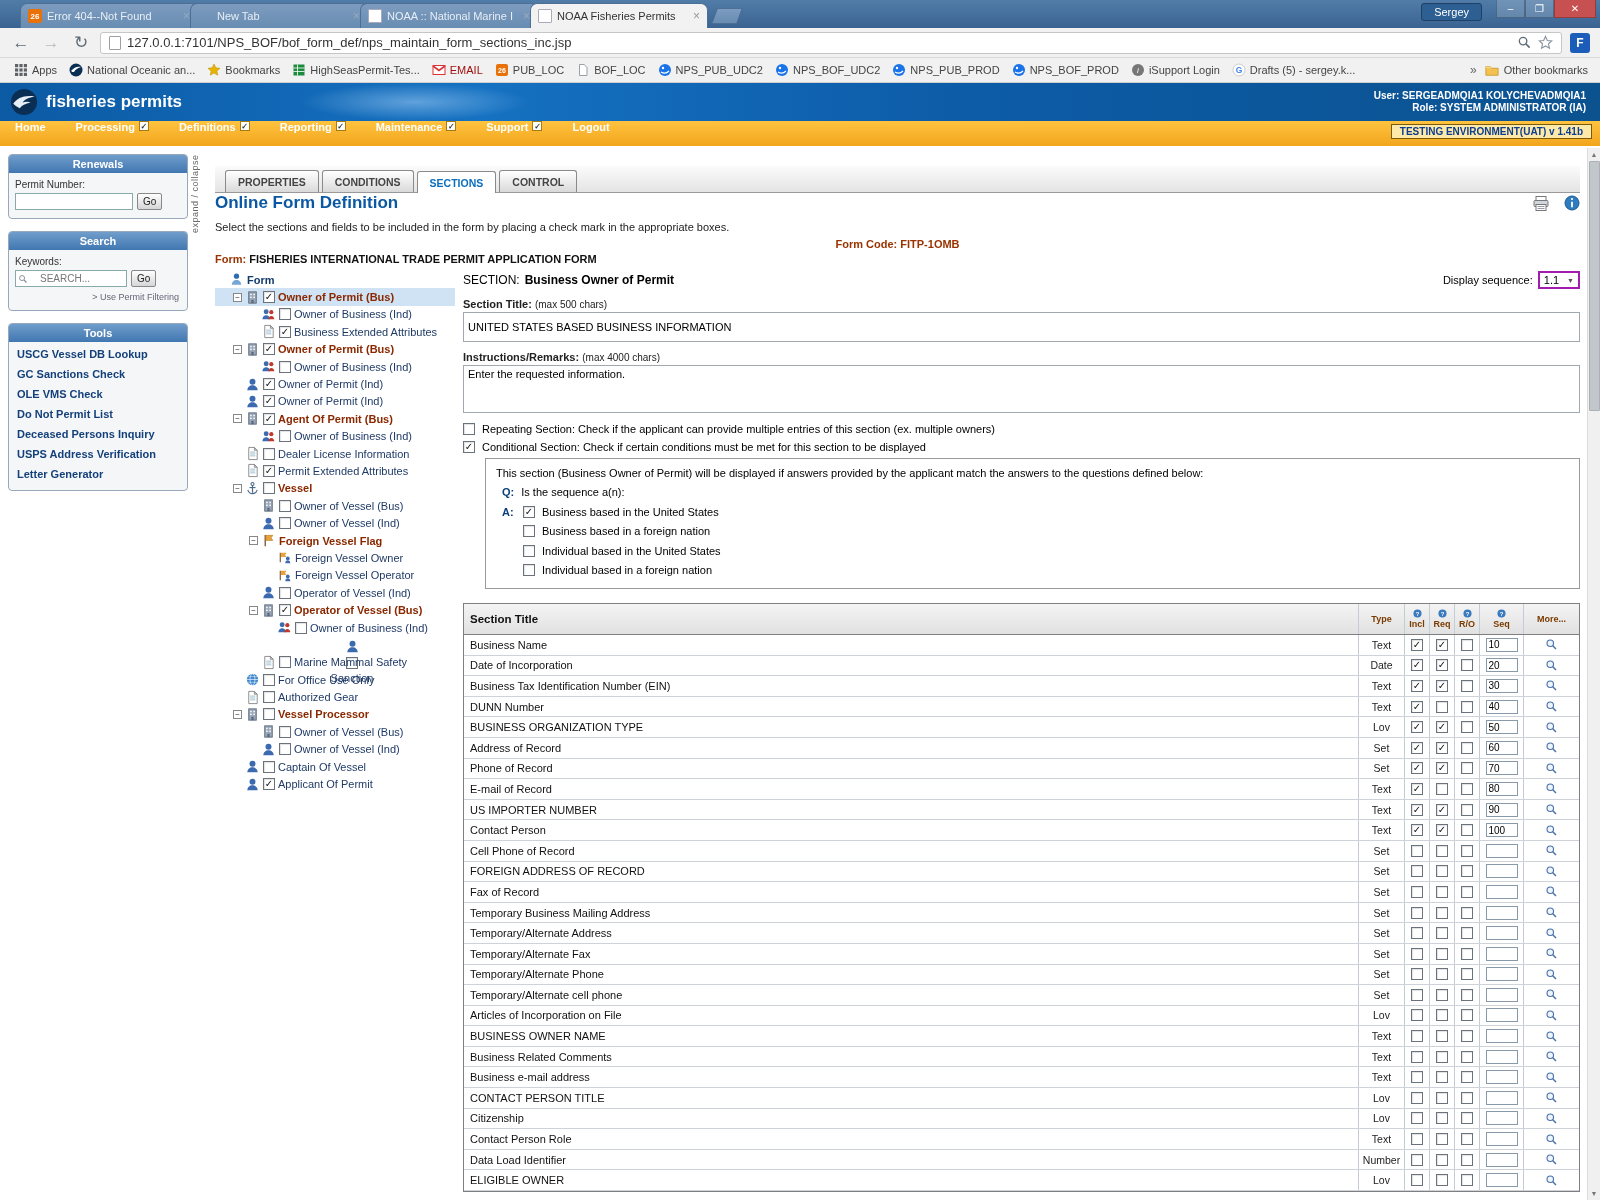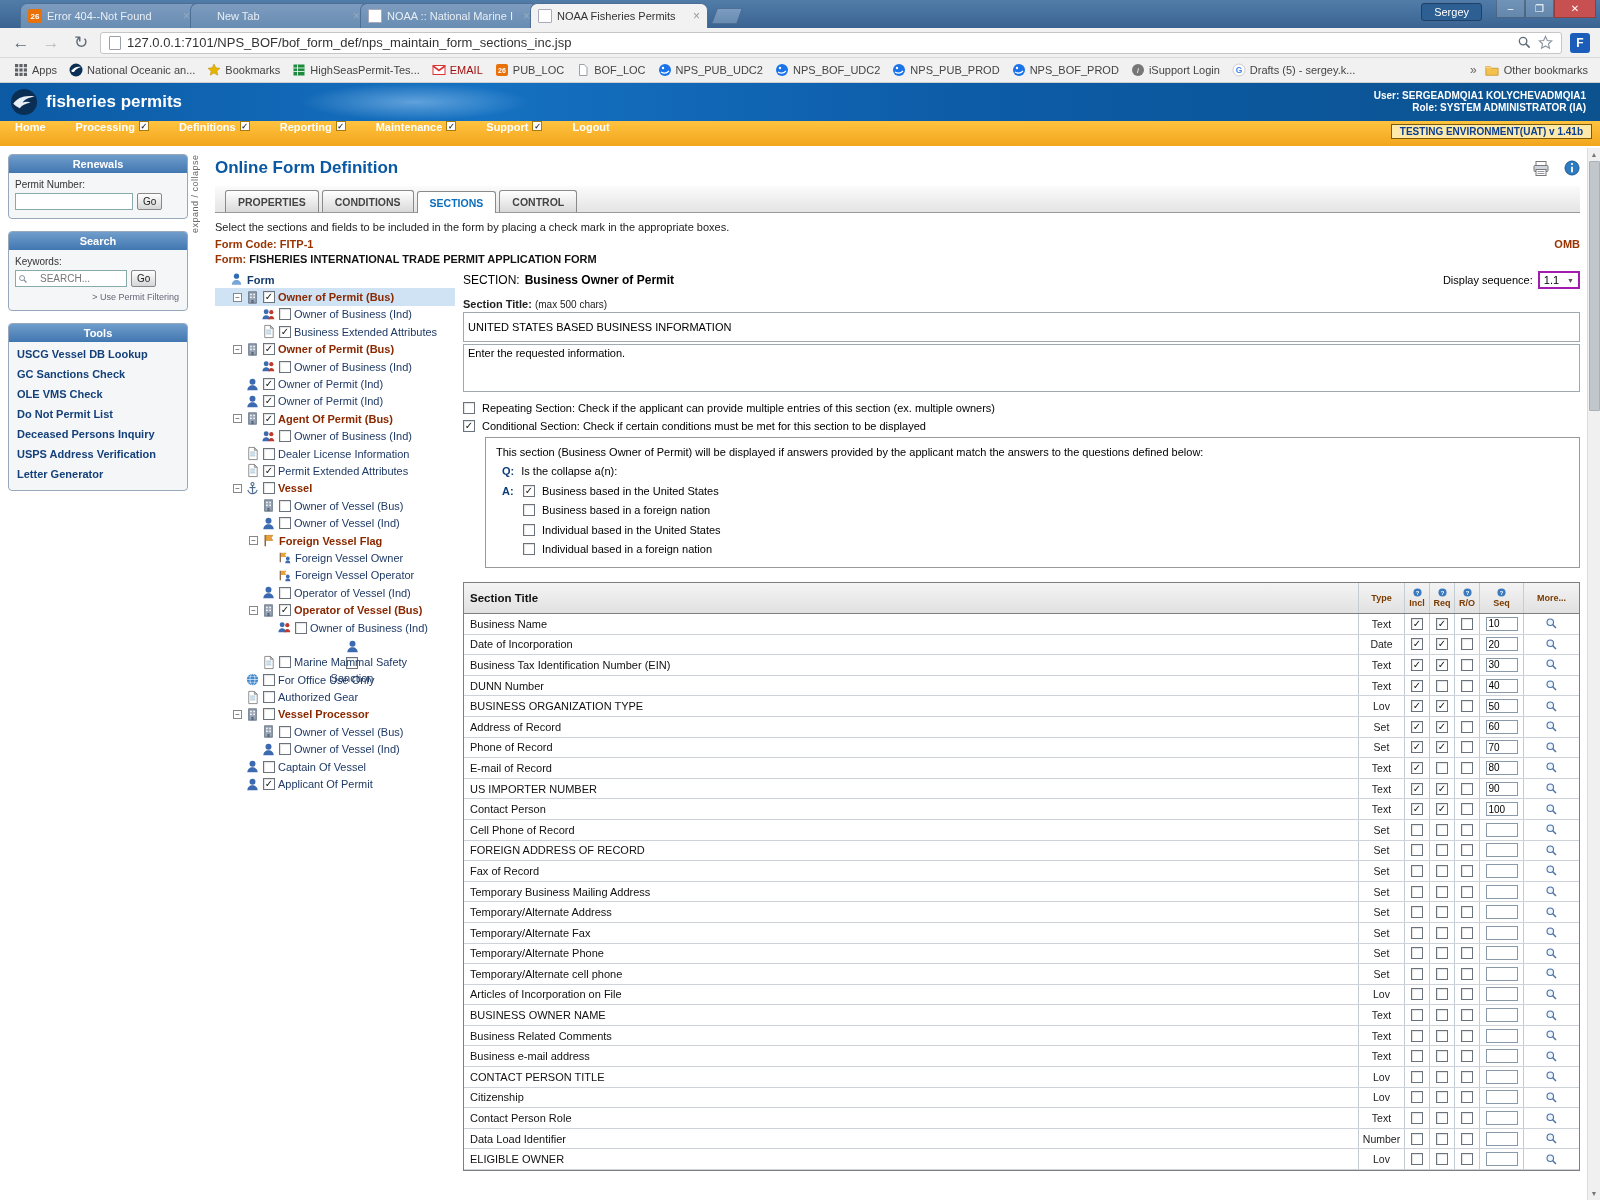"Online Form Definition" div { order: before "PROPERTIES" -> after "PROPERTIES" }
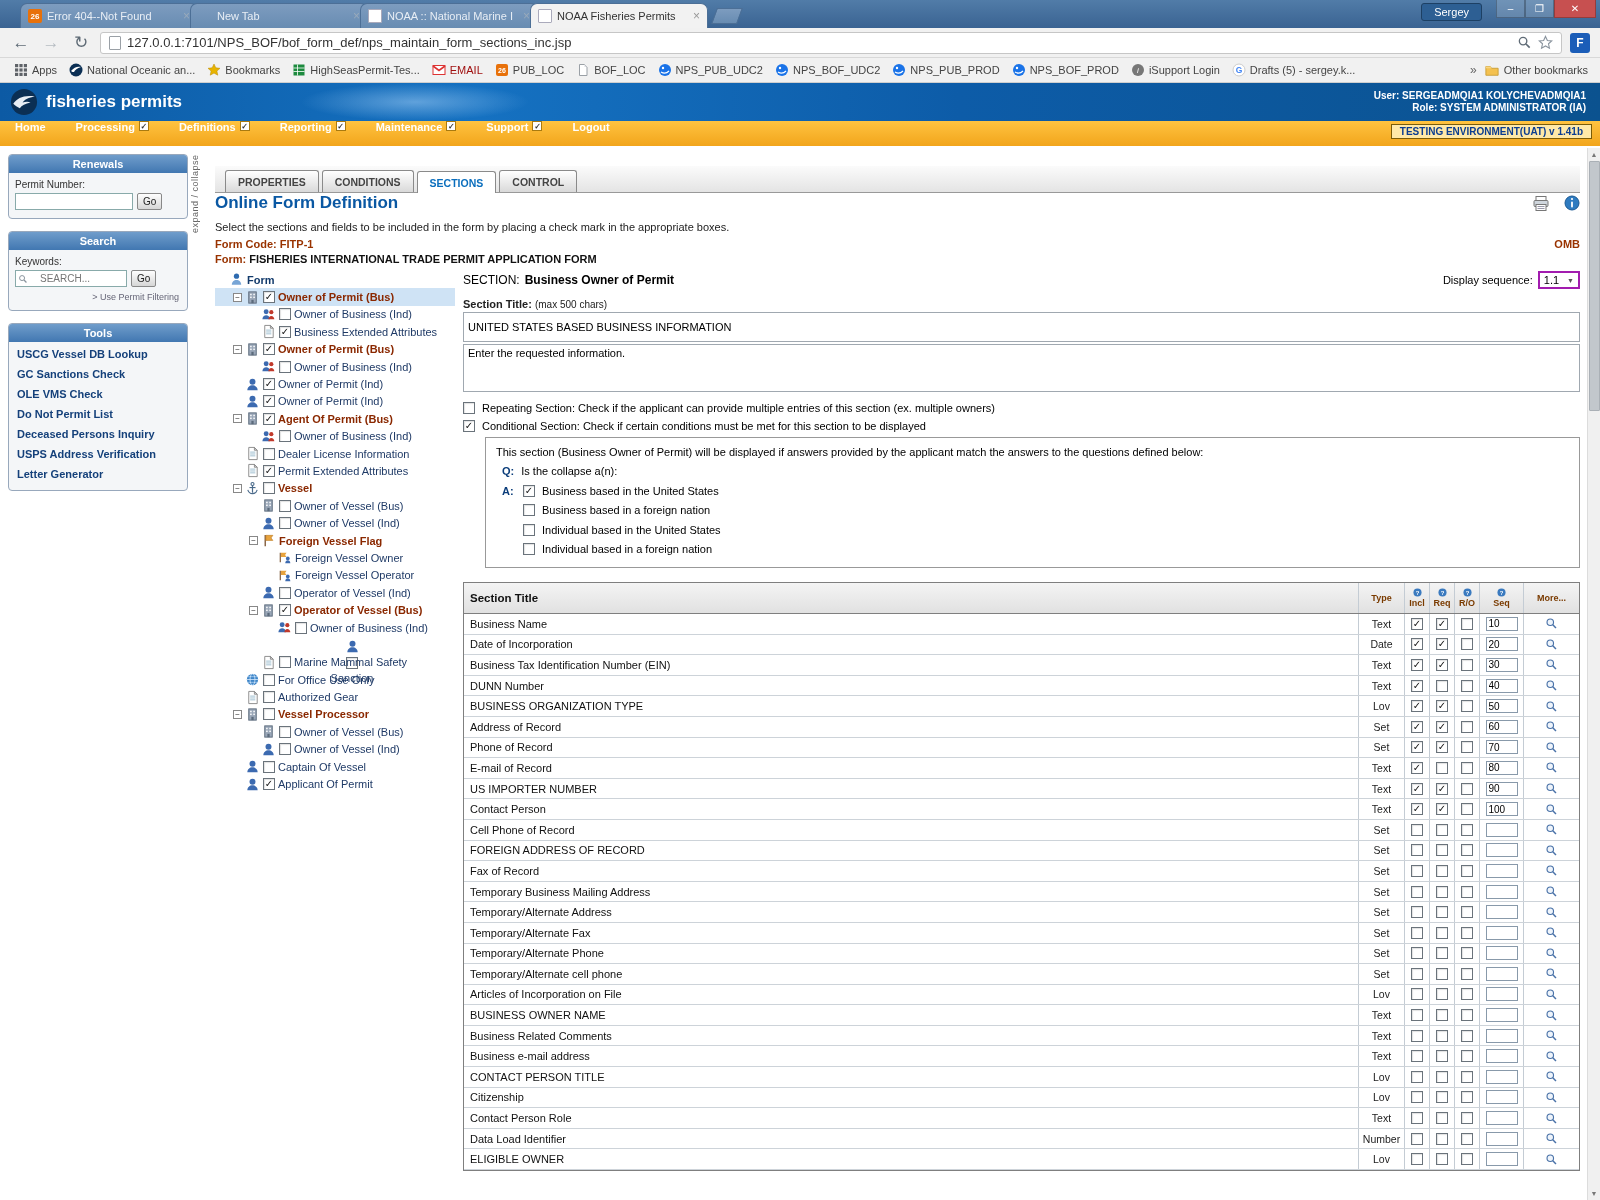"Form Code: FITP-1" #formcoderow { justify-content: space-between -> center }
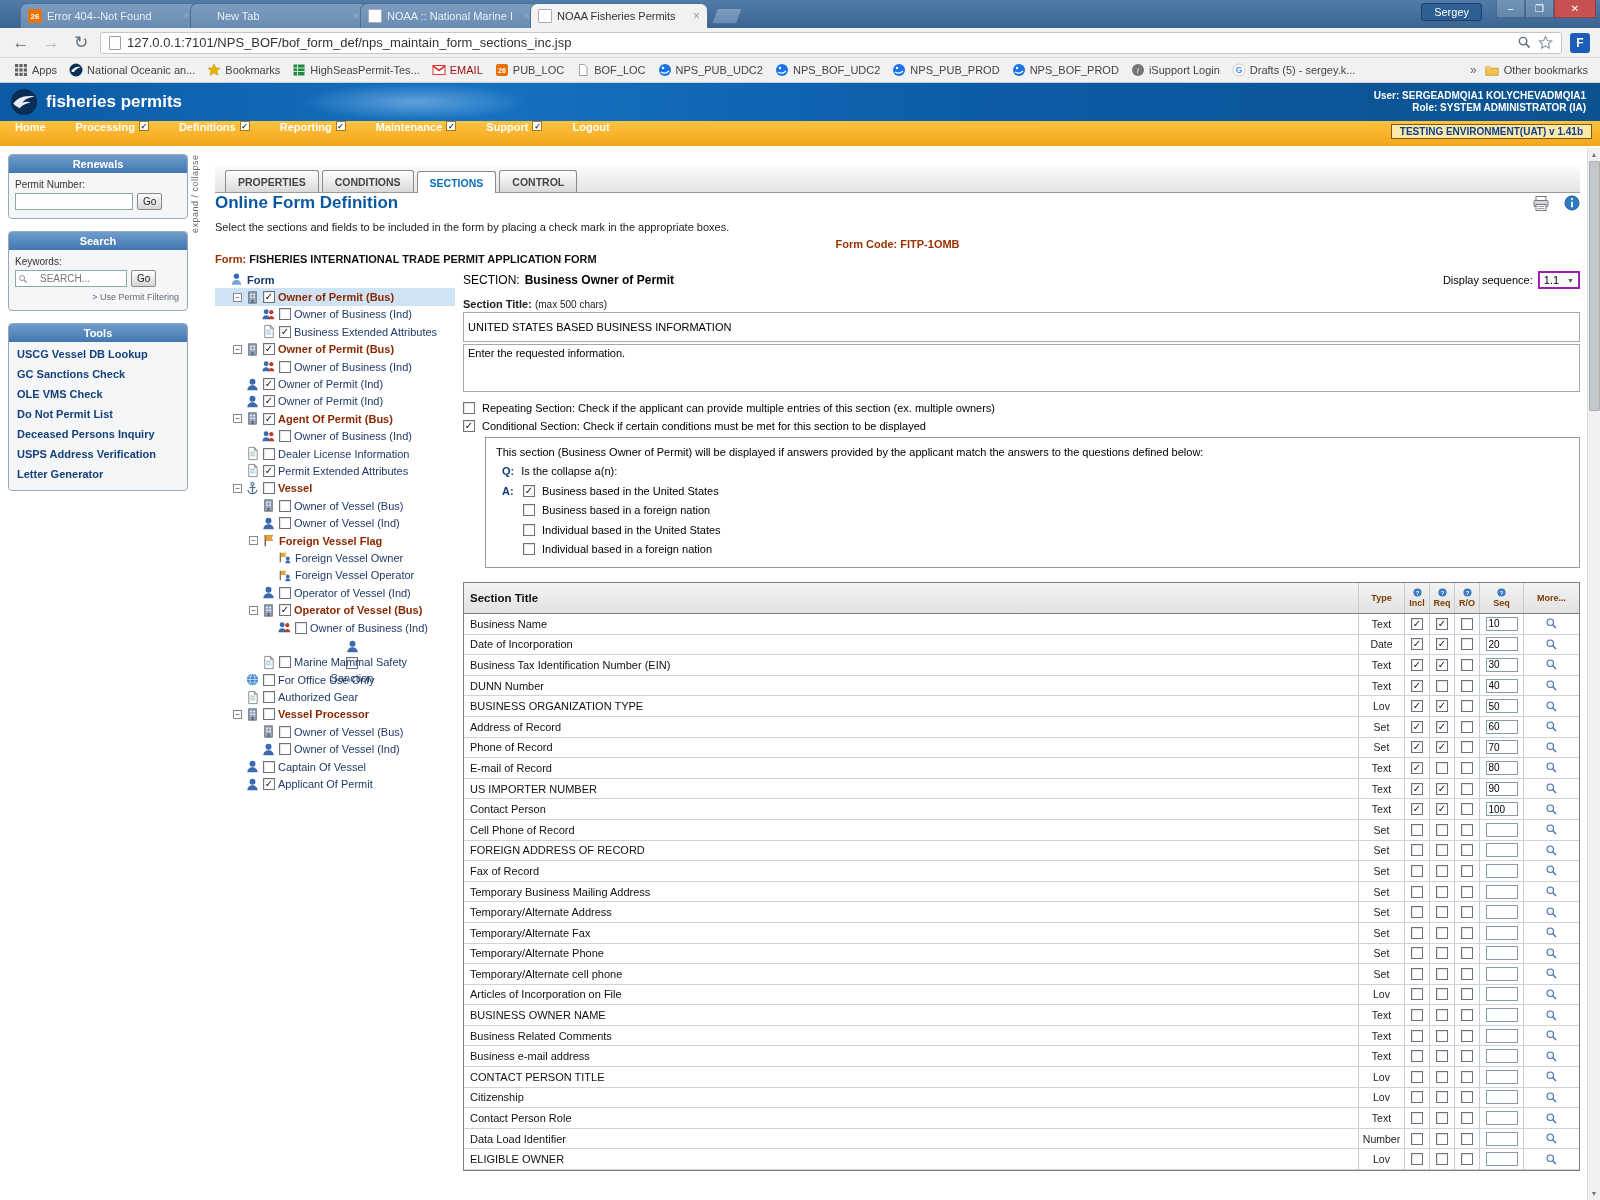"Instructions/Remarks: (max 4000 chars)" div.fldlabel { html: none -> <div><span>Instructions/Remarks:</span> <span>(max 4000 chars)</span></div> }
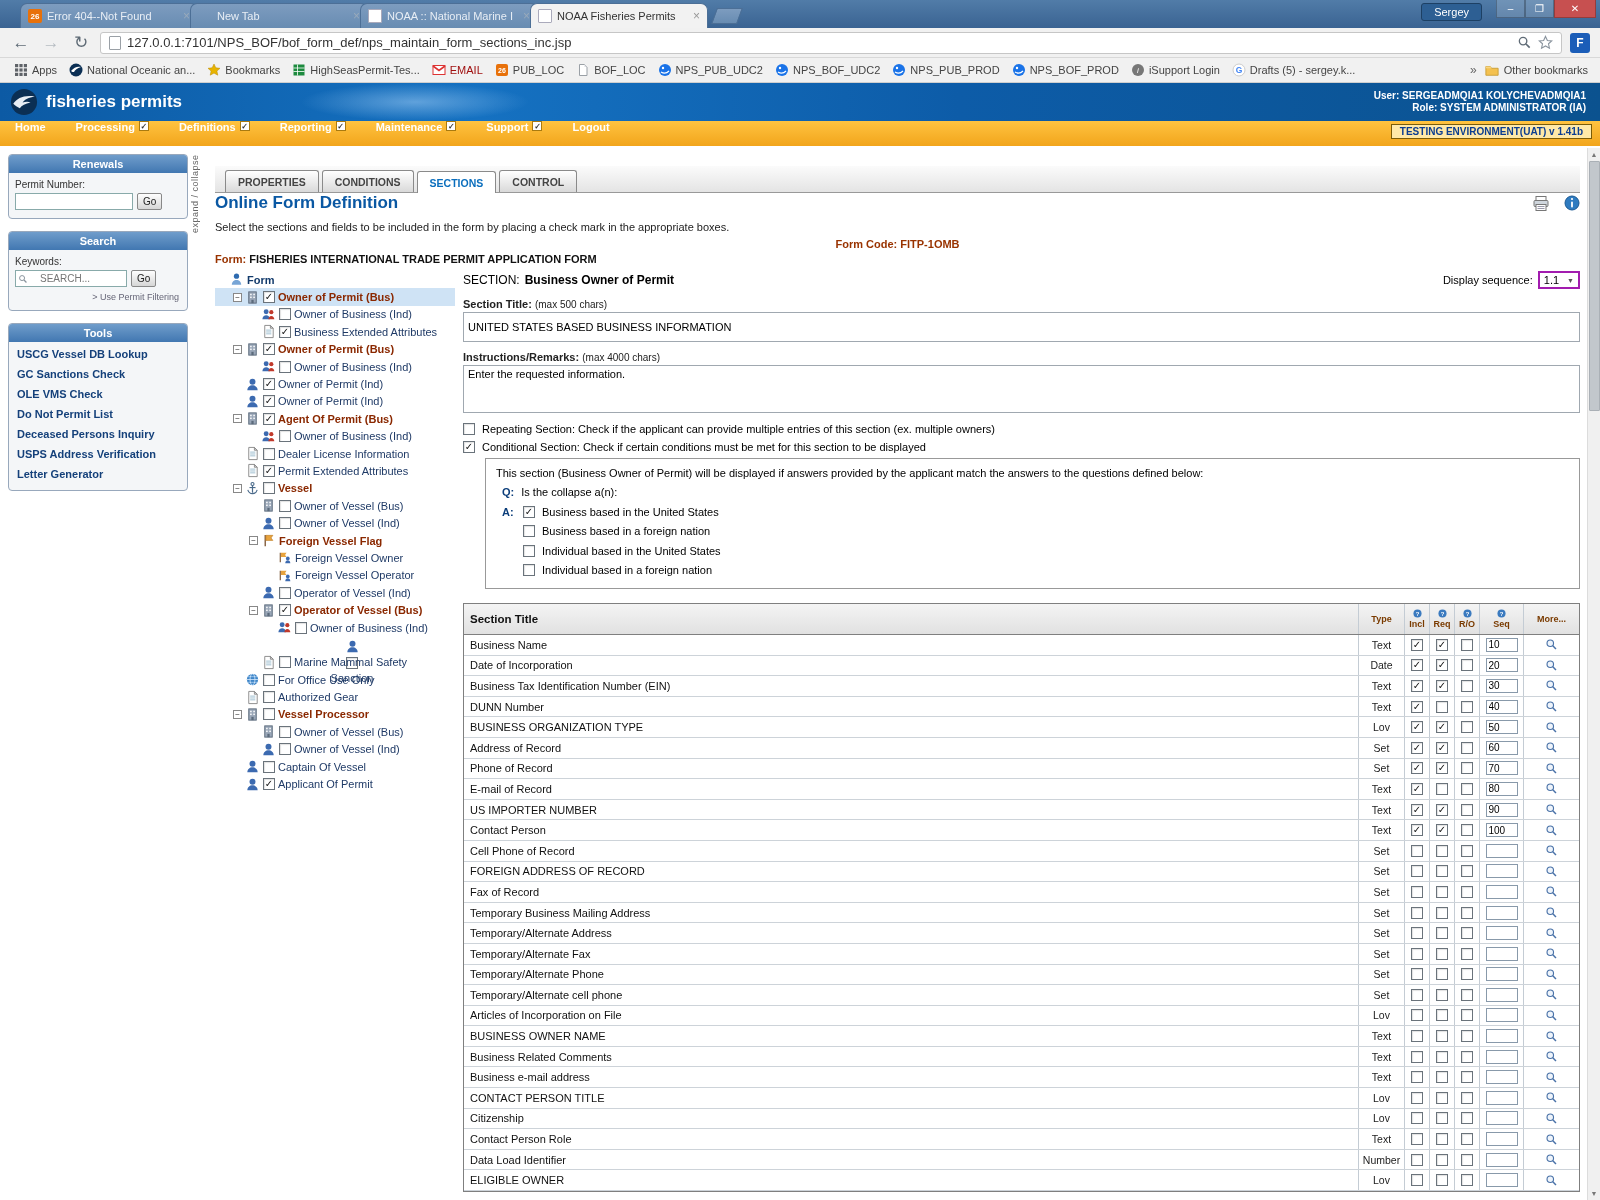"Is the collapse a(n):" span { text: collapse -> sequence }
